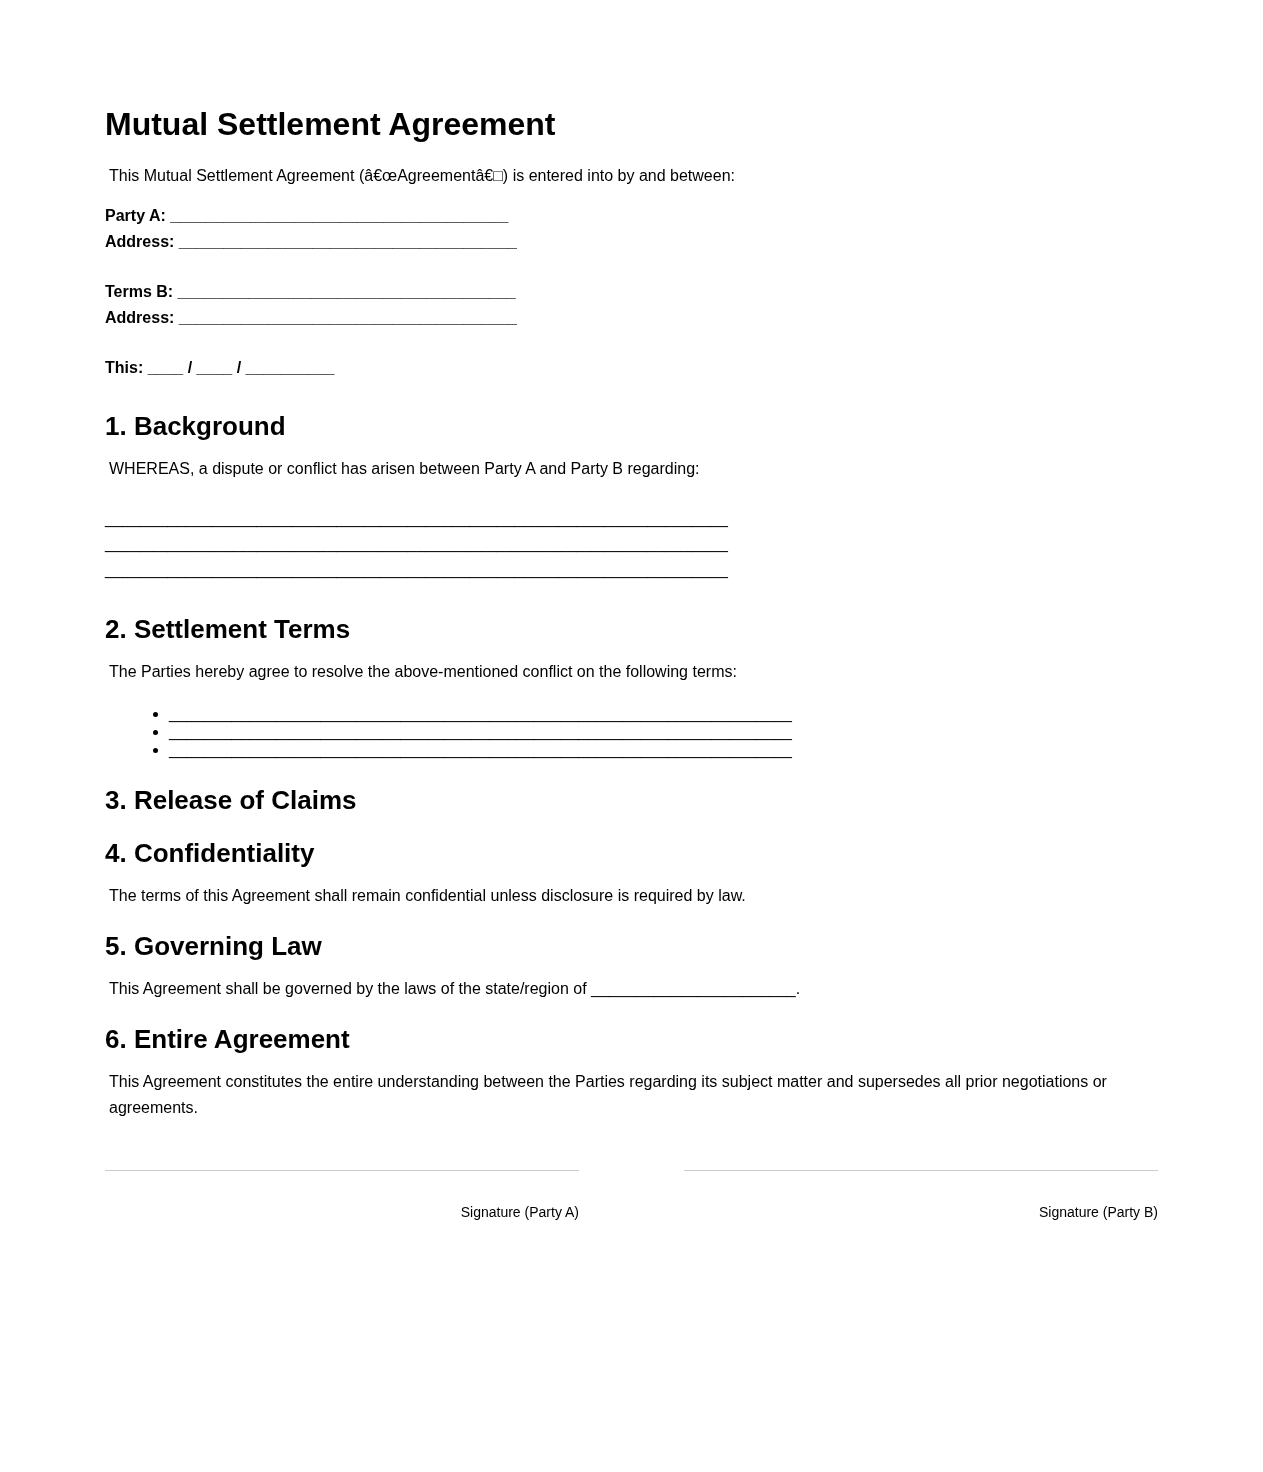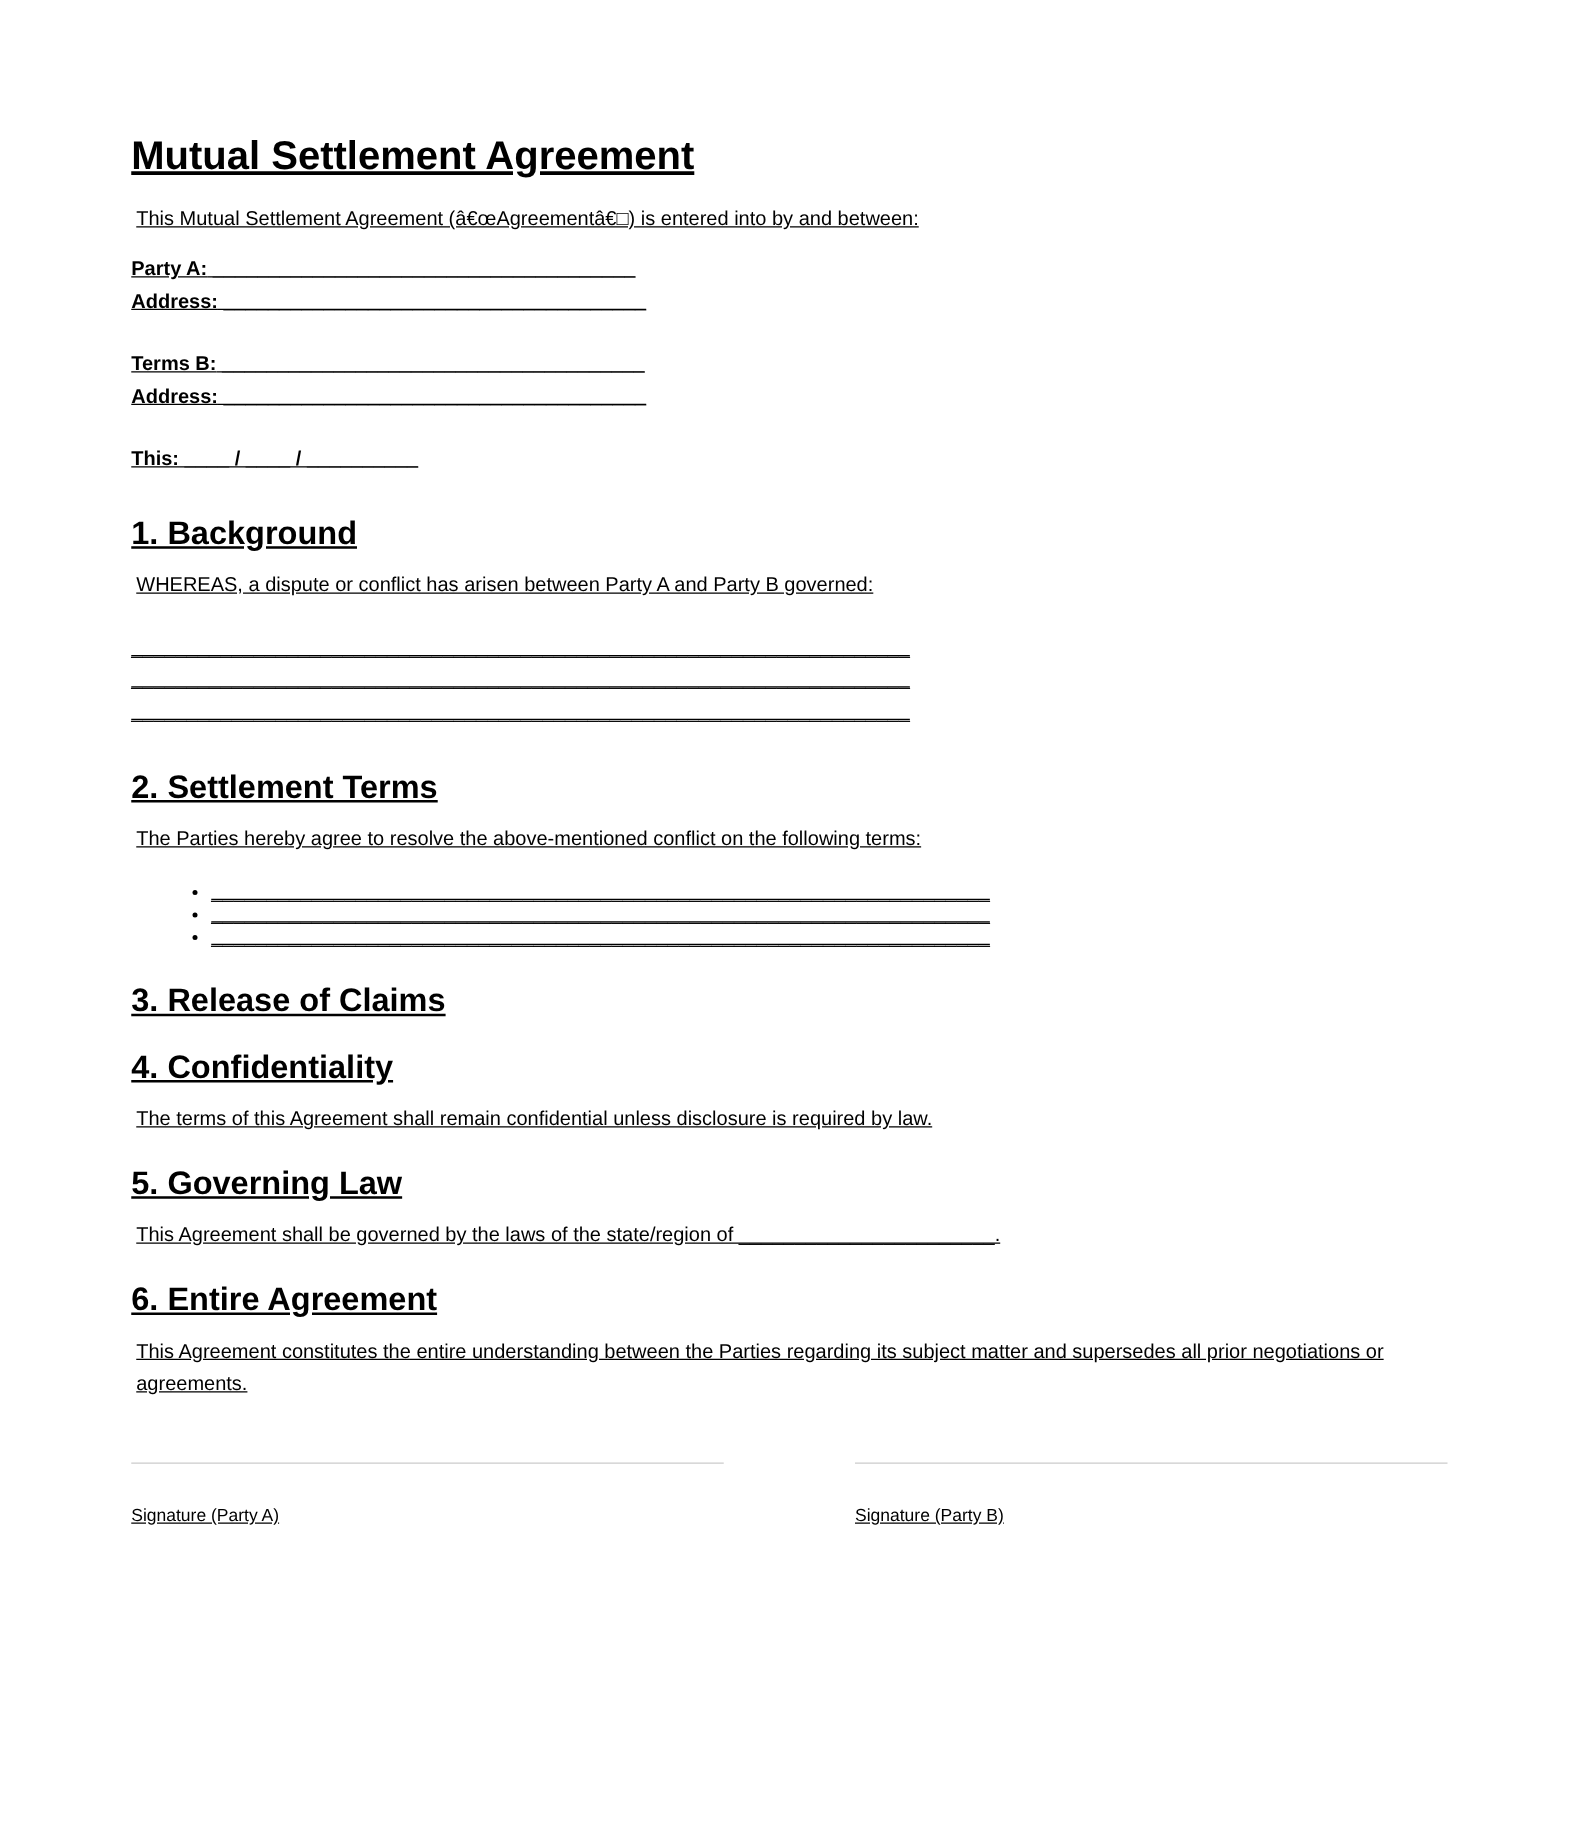"Mutual Settlement Agreement" .page { text-decoration: underline -> none }
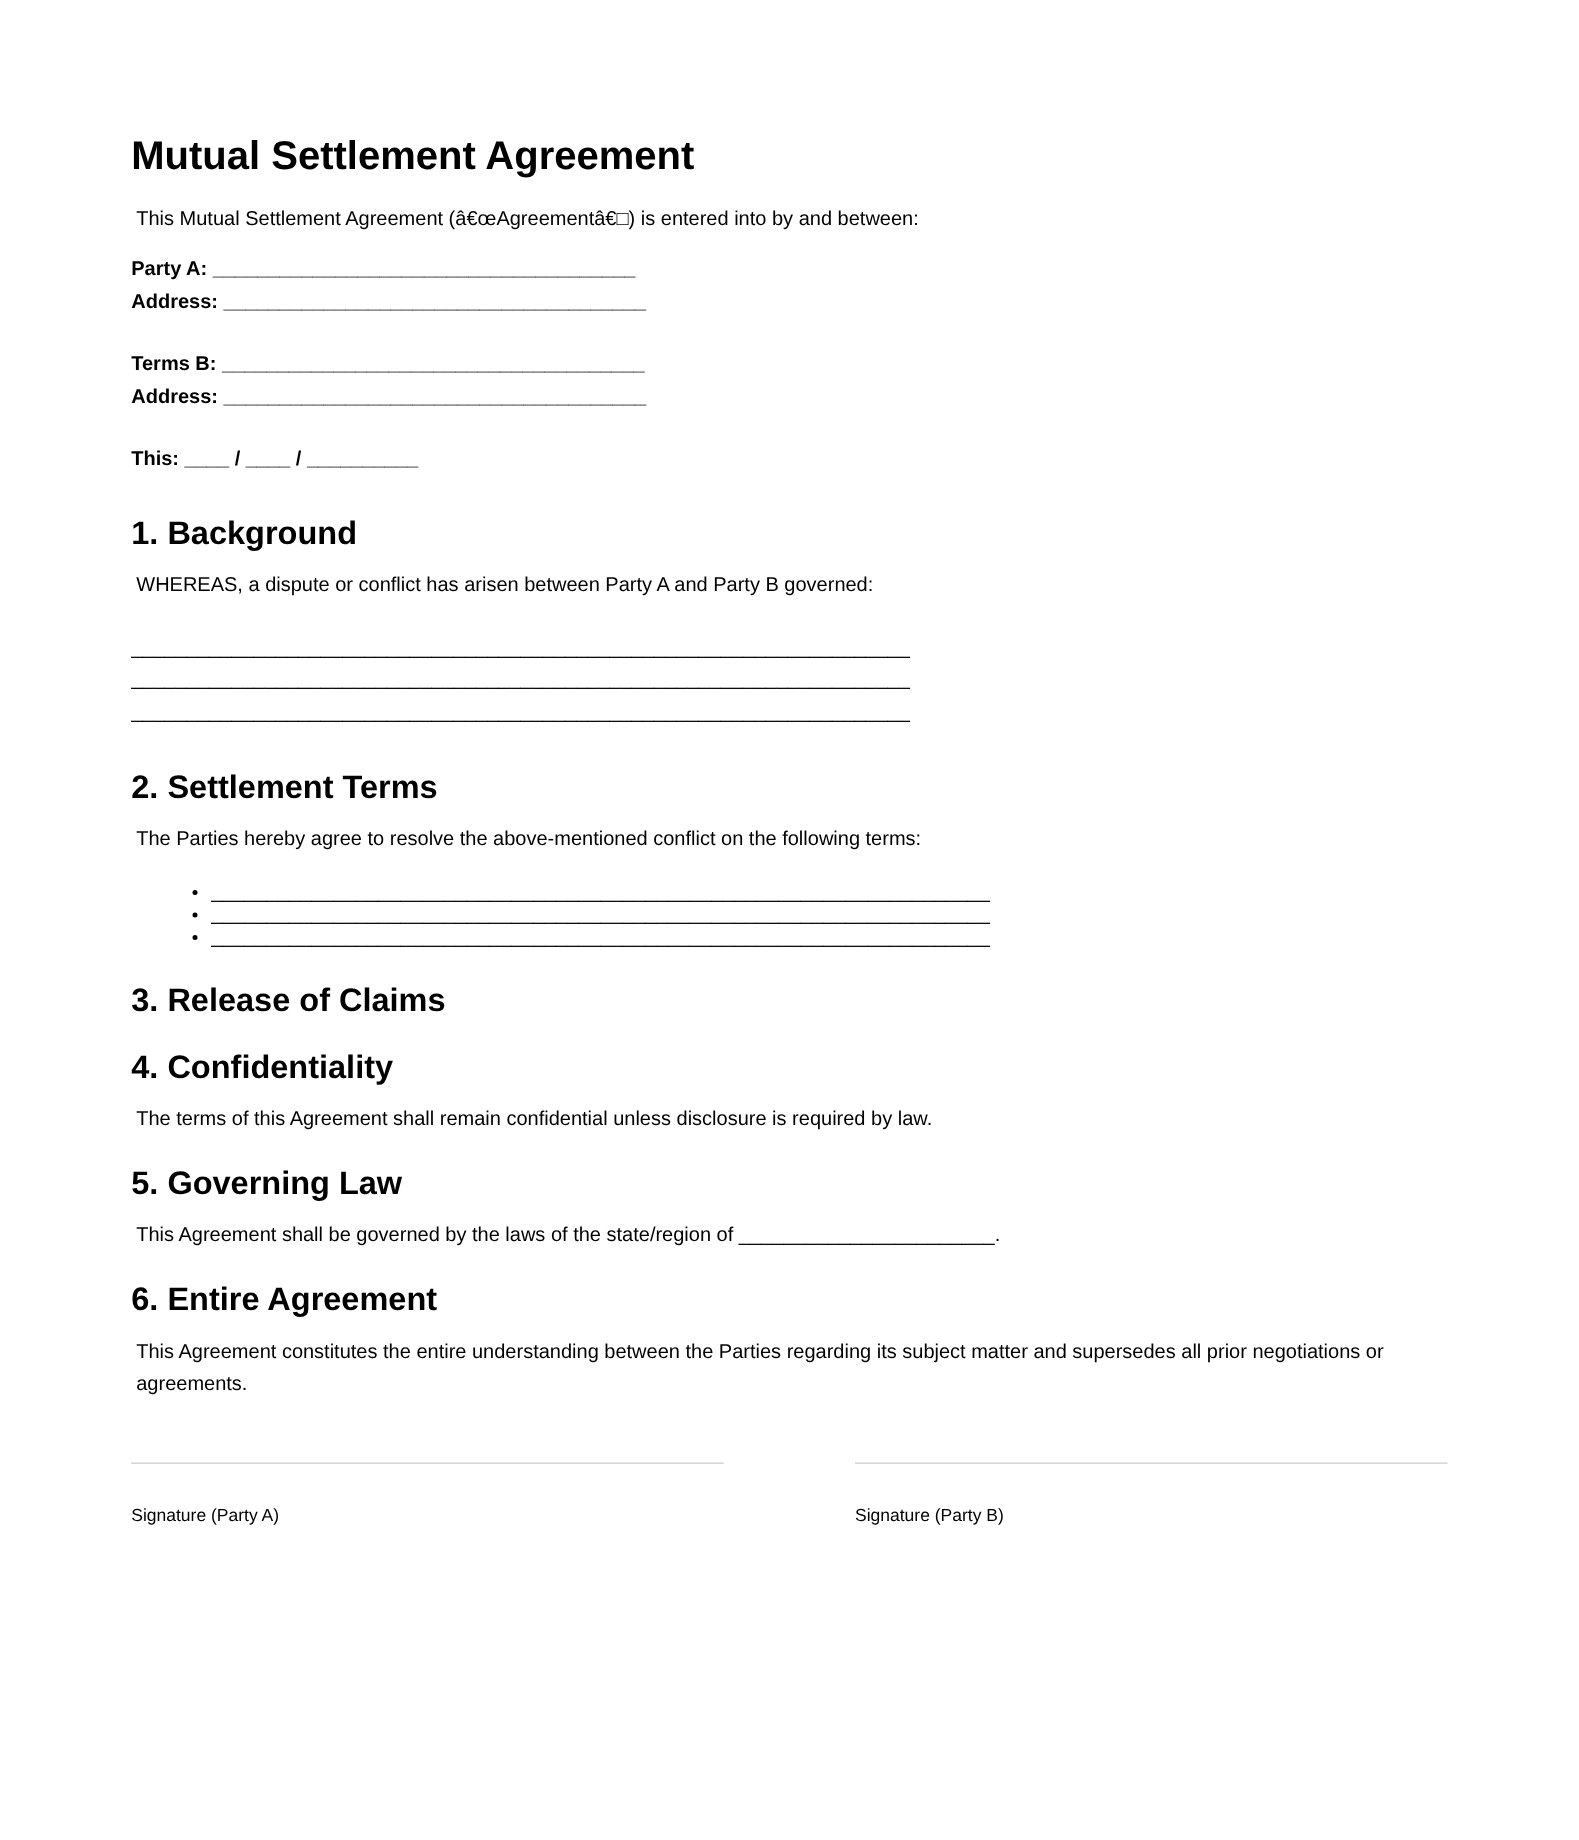"WHEREAS, a dispute or conflict" p { text: governed -> regarding }
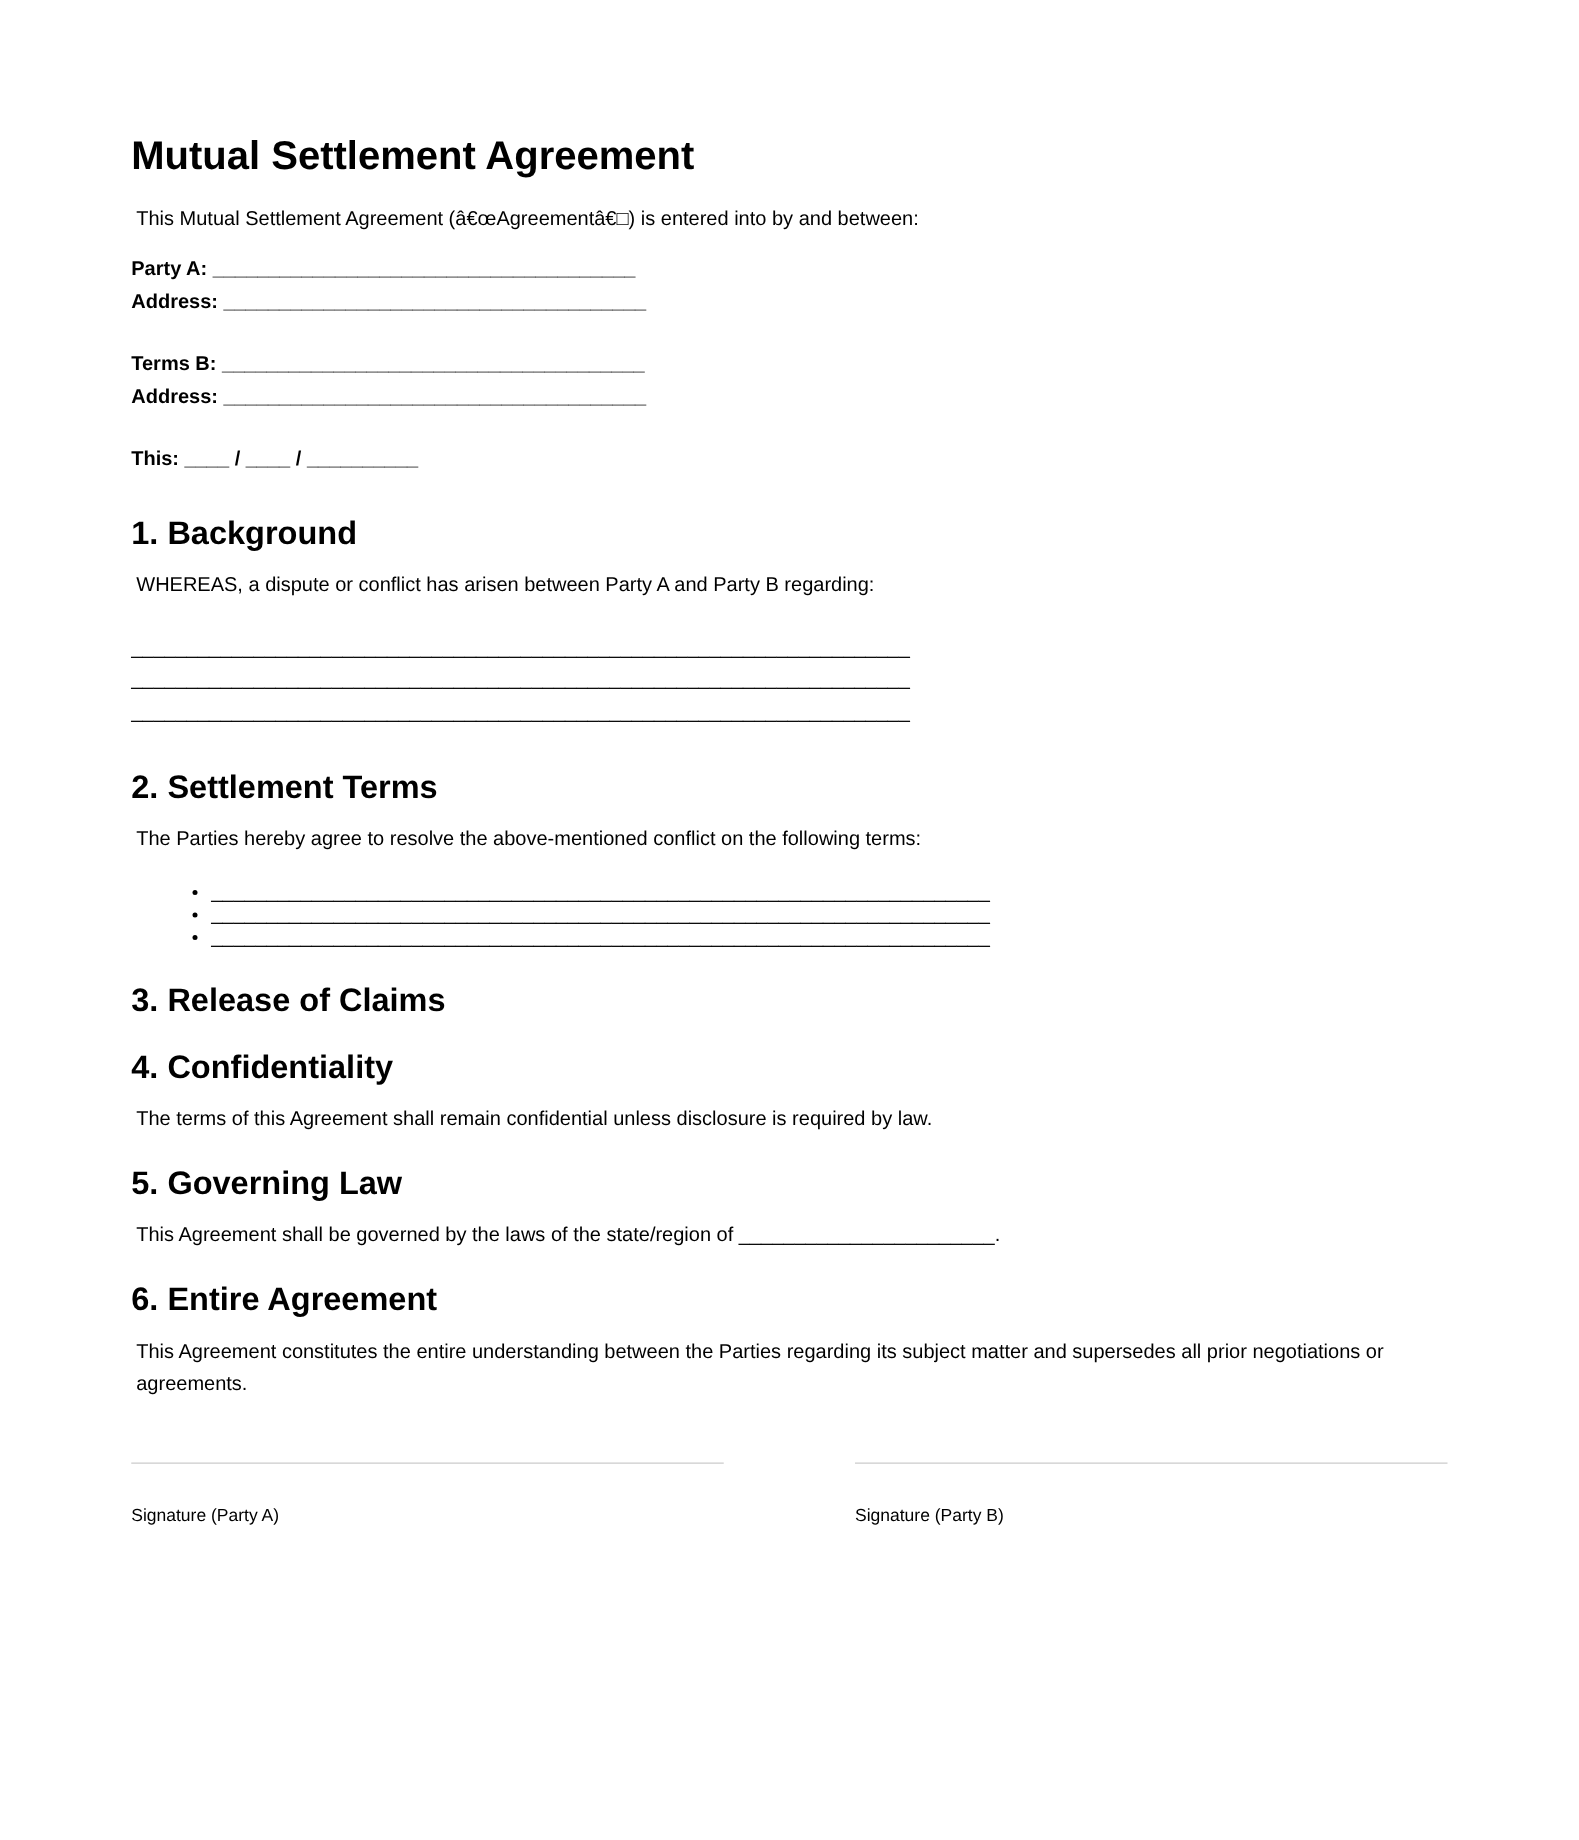"Signature (Party A)" .sig-label { text-align: none -> right }
